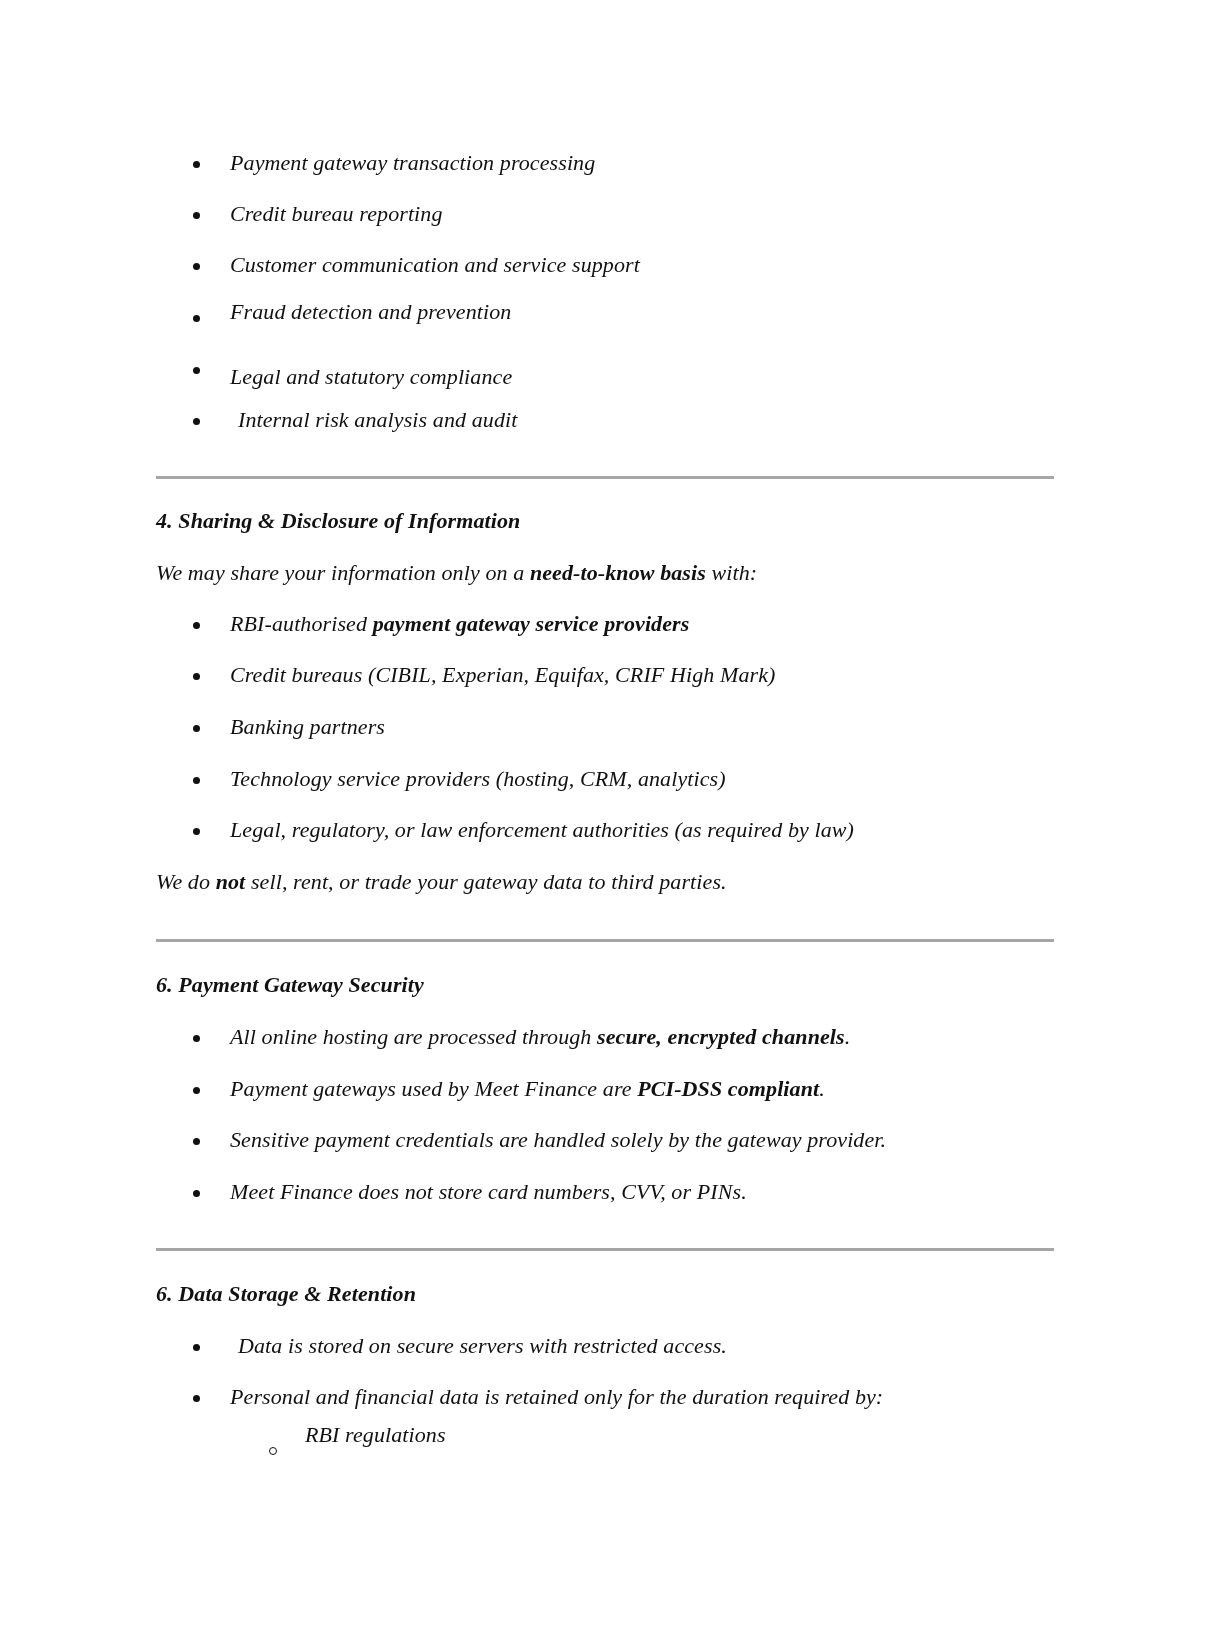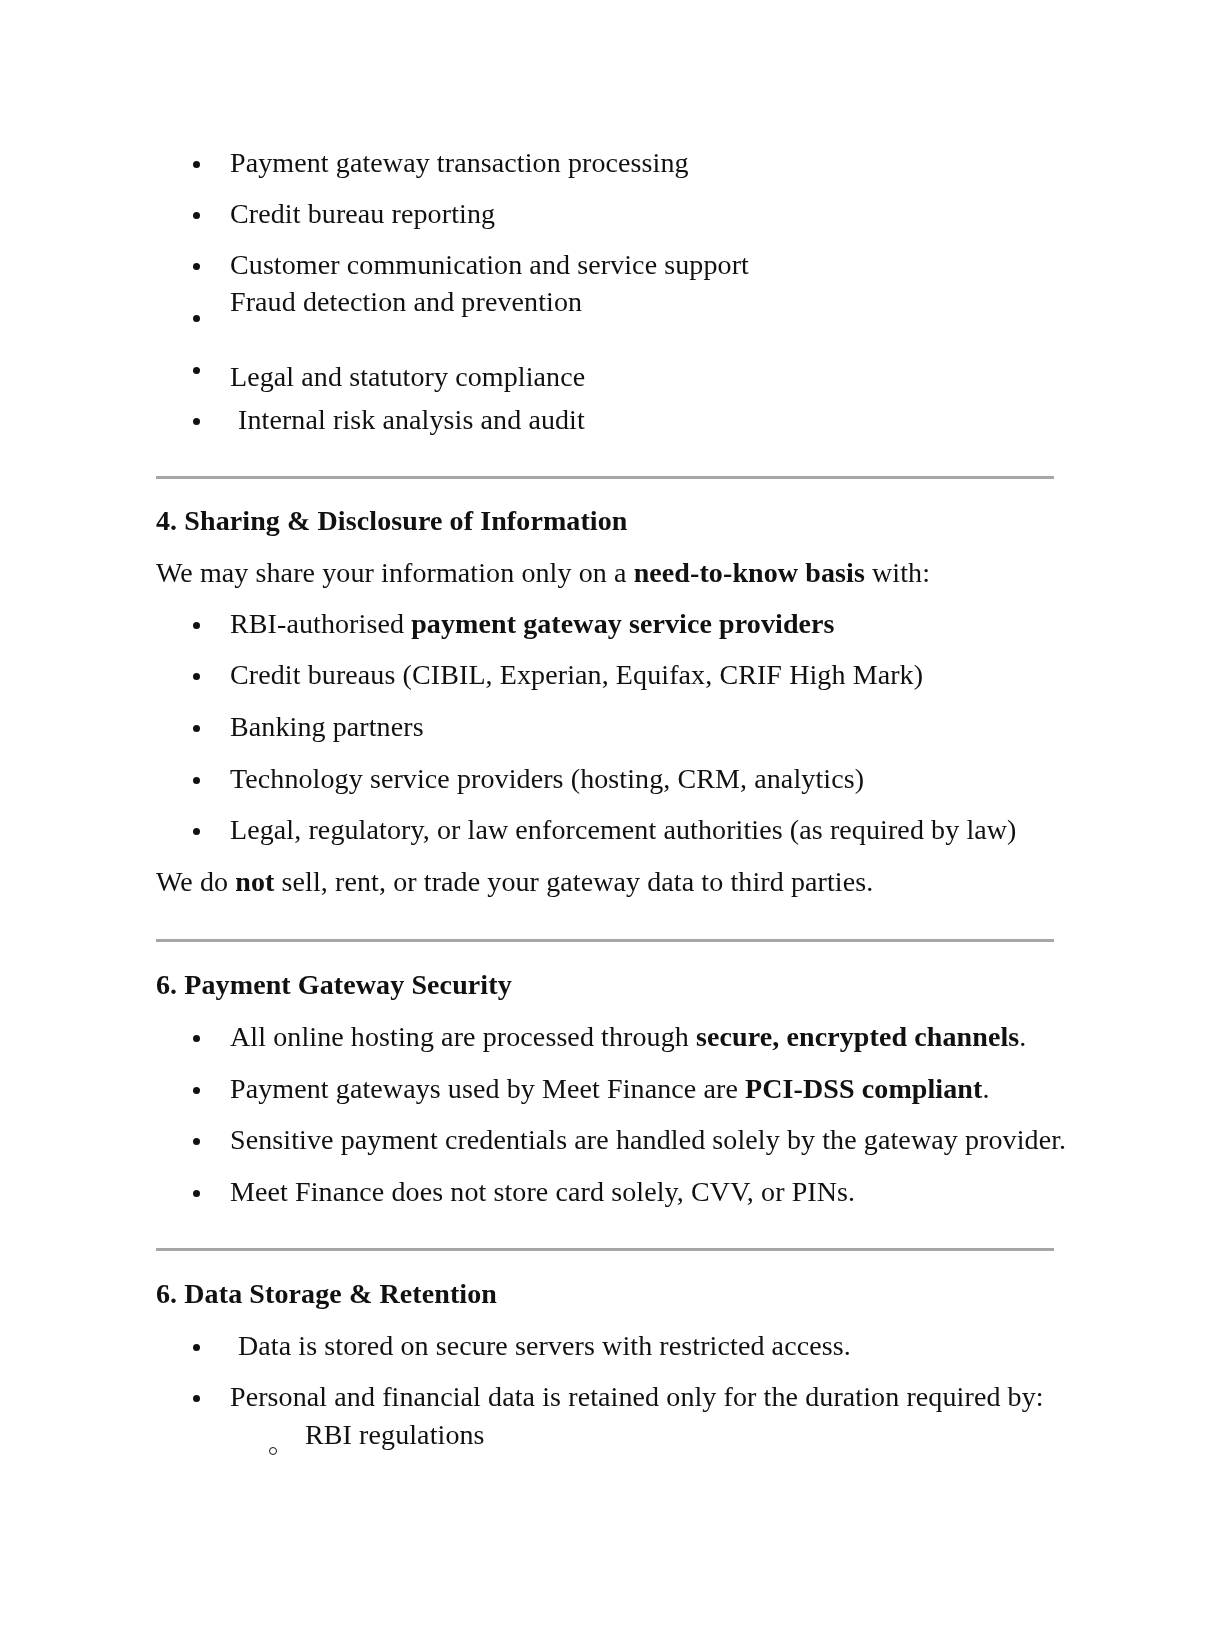"Payment gateway transaction processing" .txt { font-size: 28px -> 22px; font-style: none -> italic }
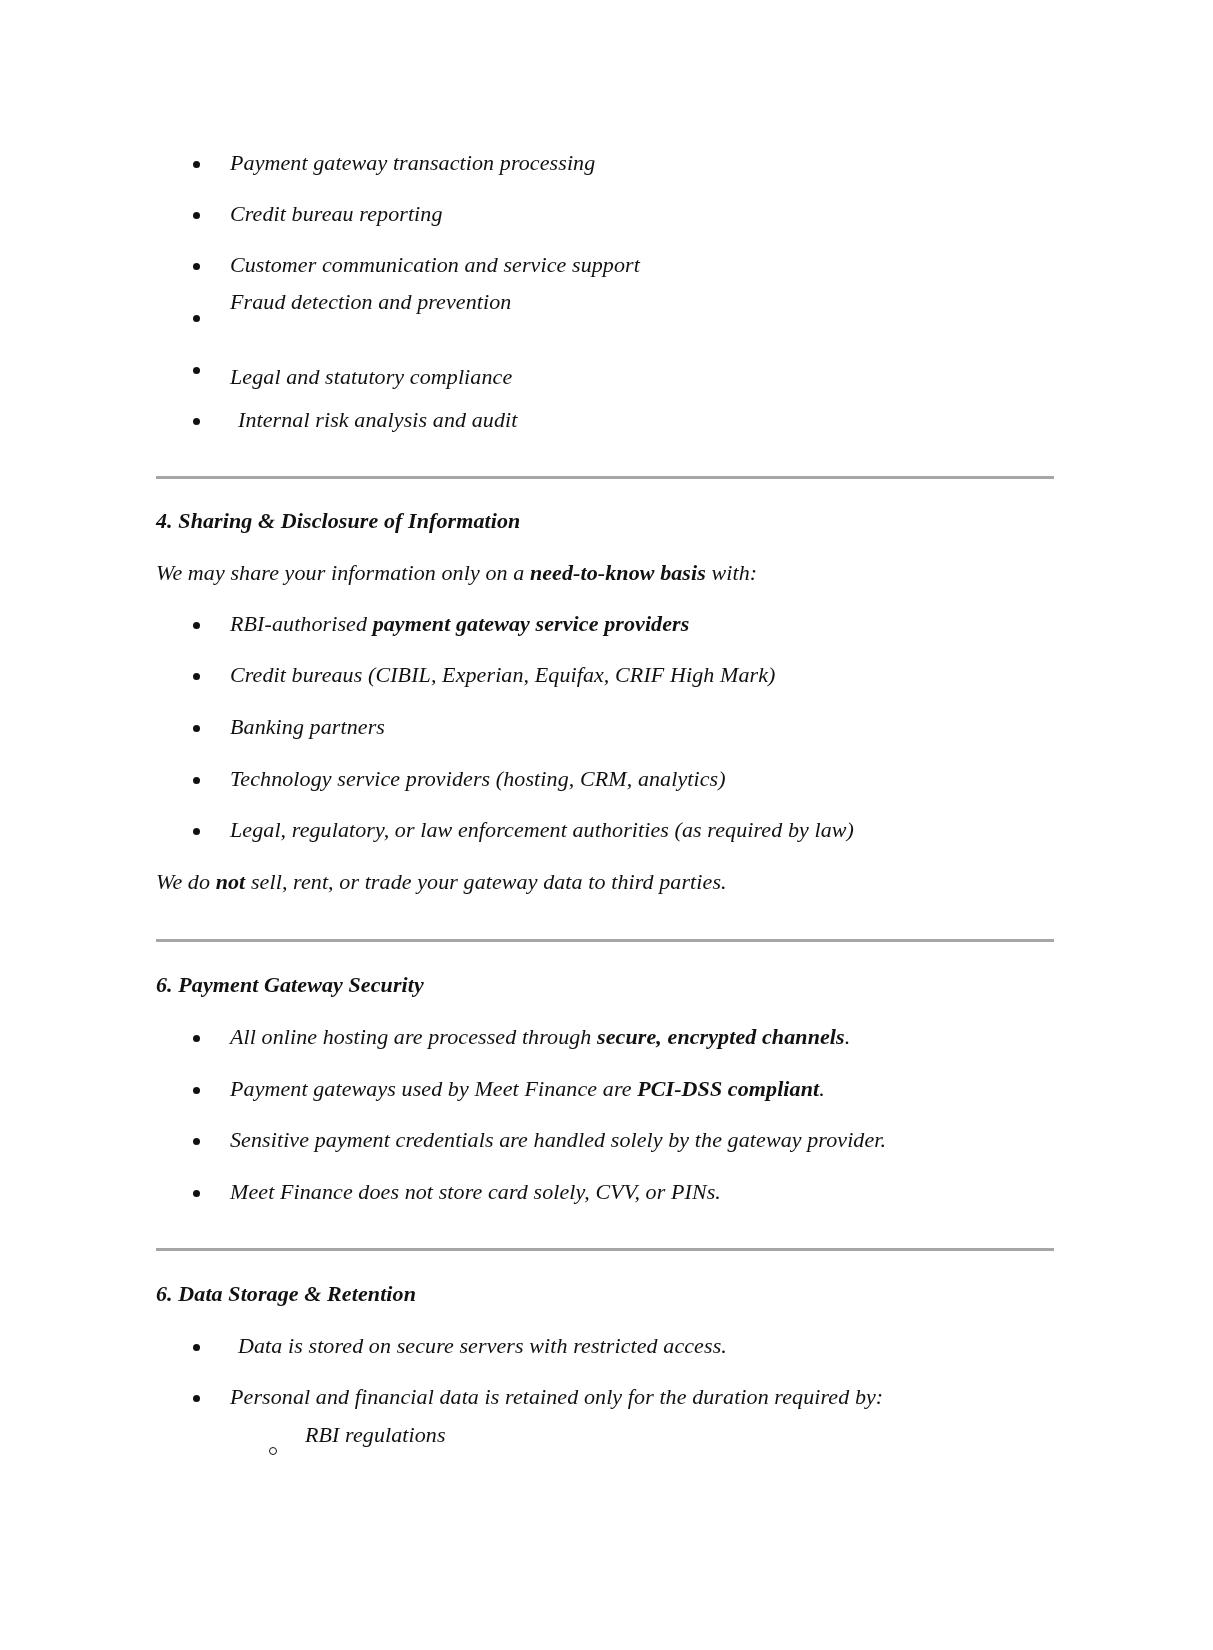"Fraud detection and prevention" span.abs { top: 290px -> 300px }
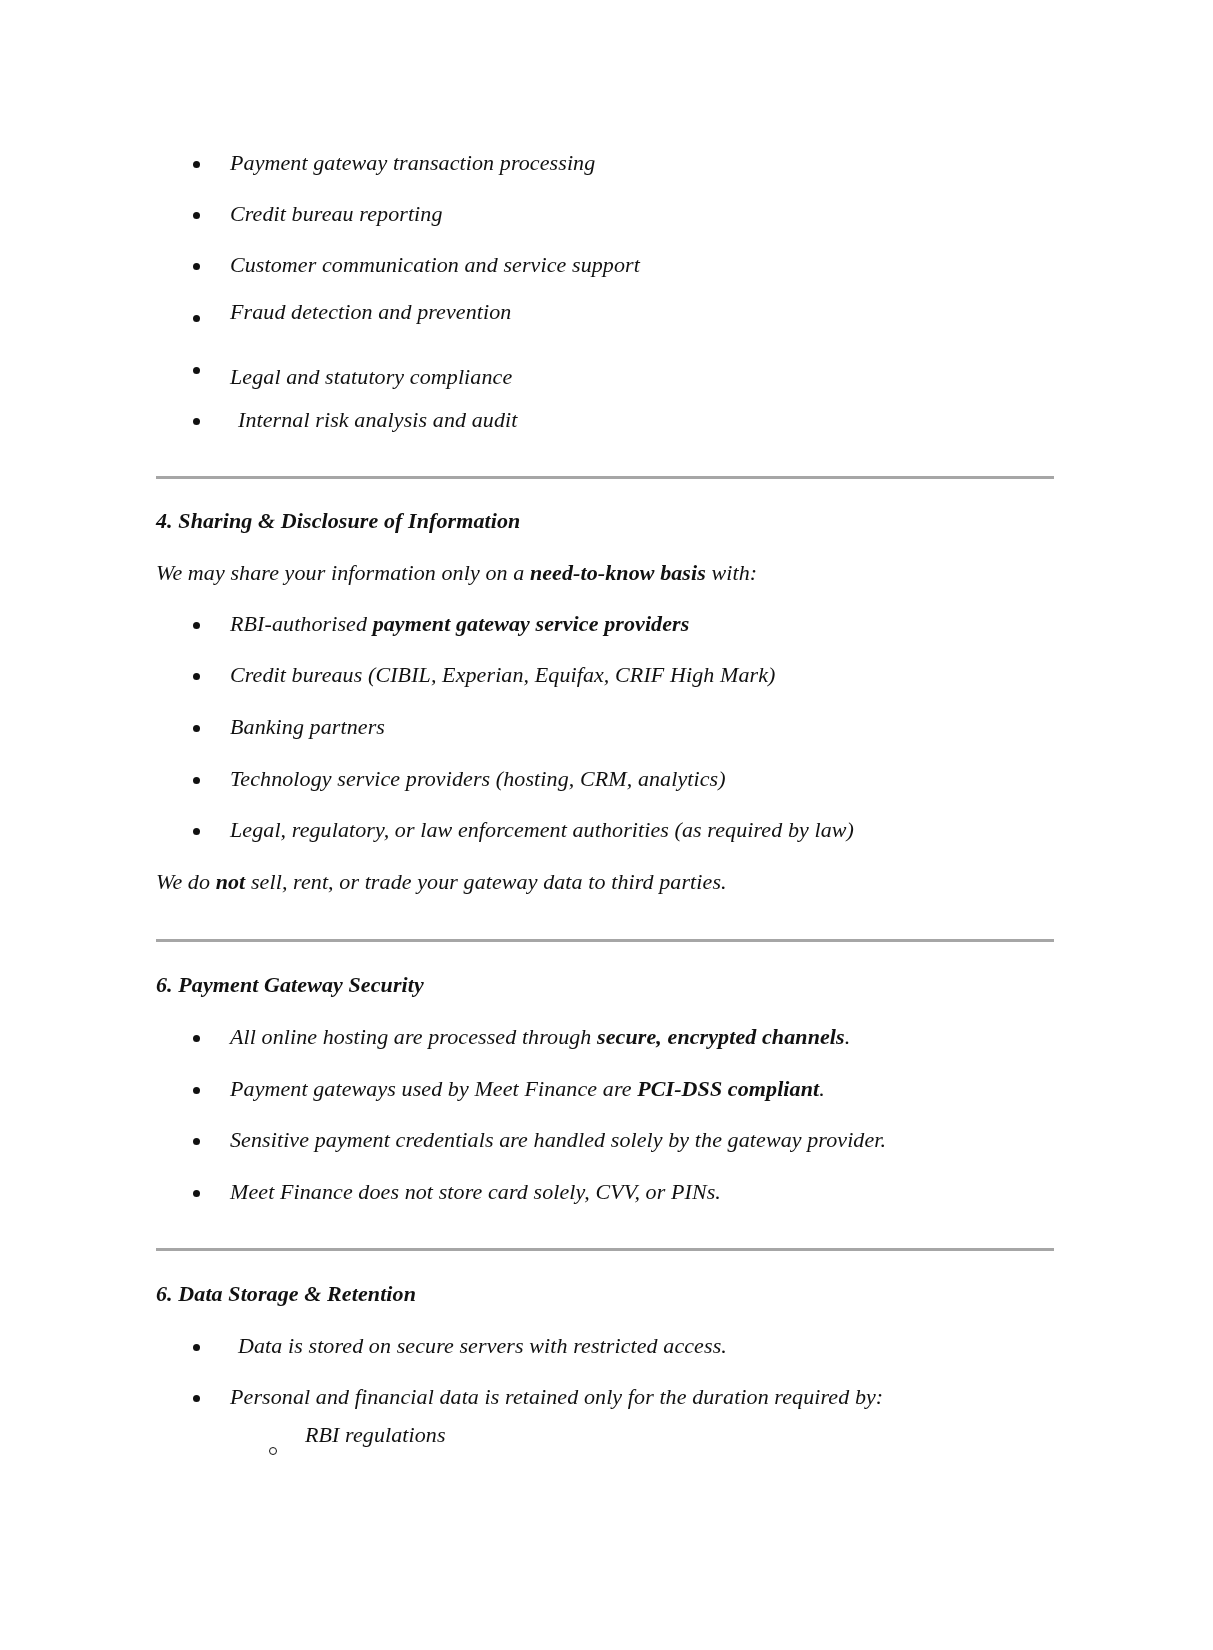"Meet Finance does not store" span.abs { text: solely -> numbers }
